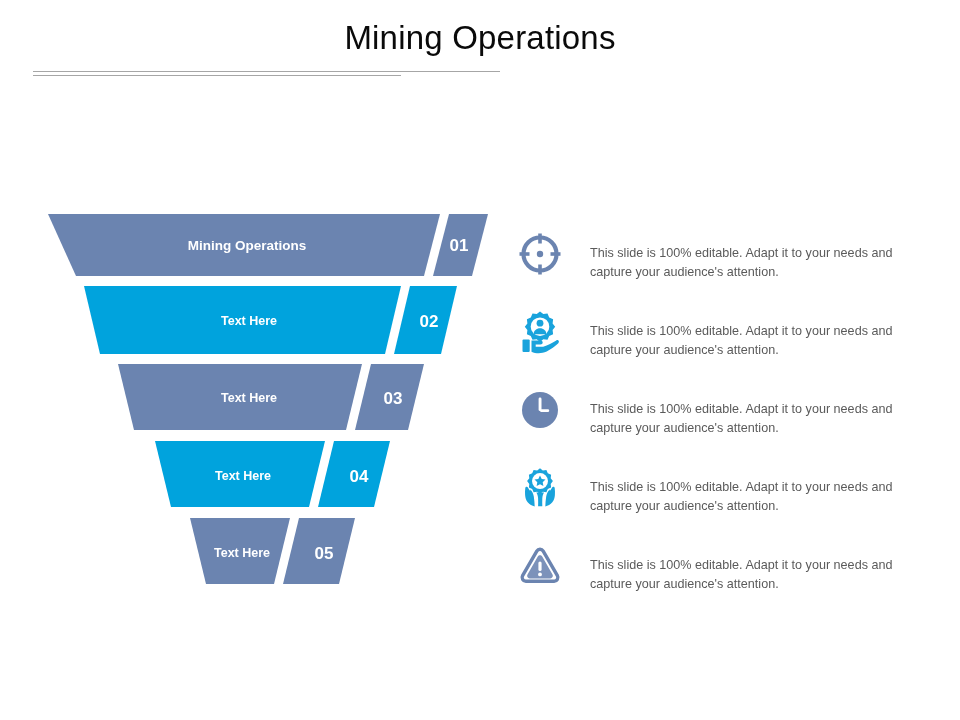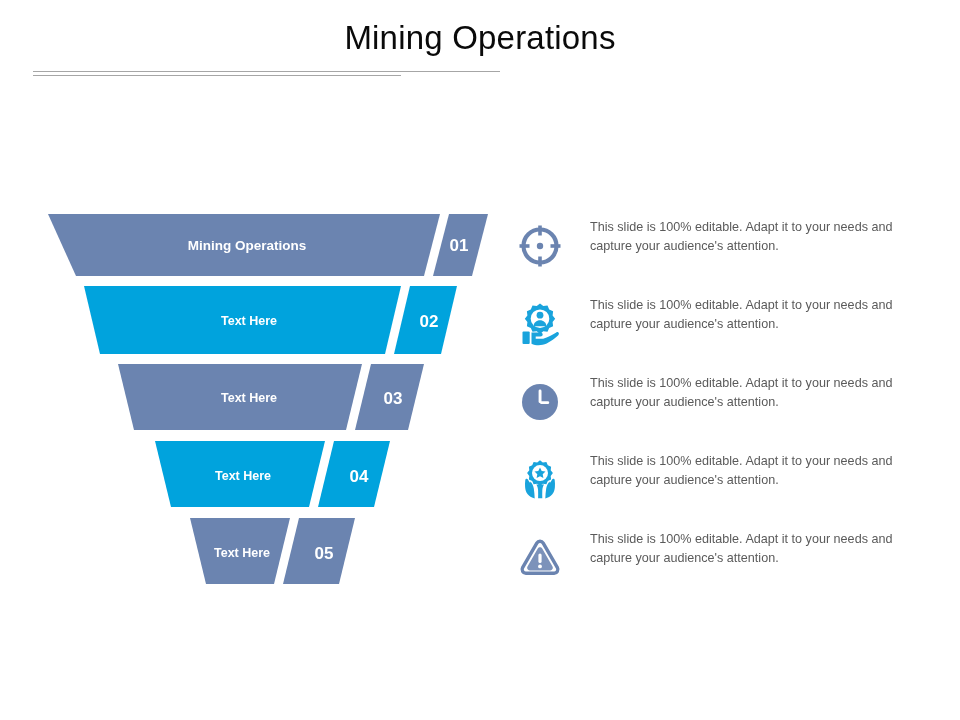"This slide is 100% editable." .info-row { align-items: flex-start -> flex-end }
